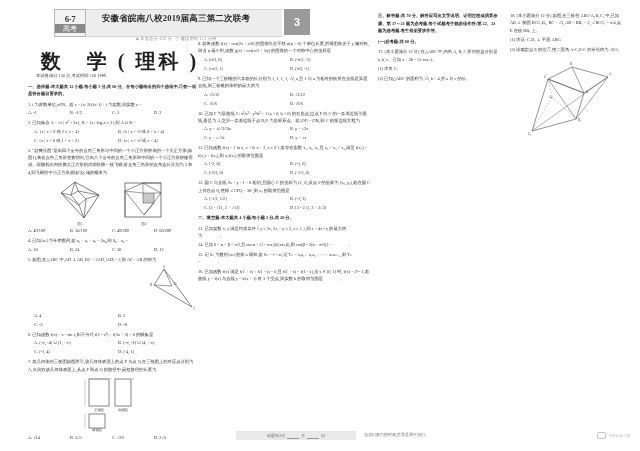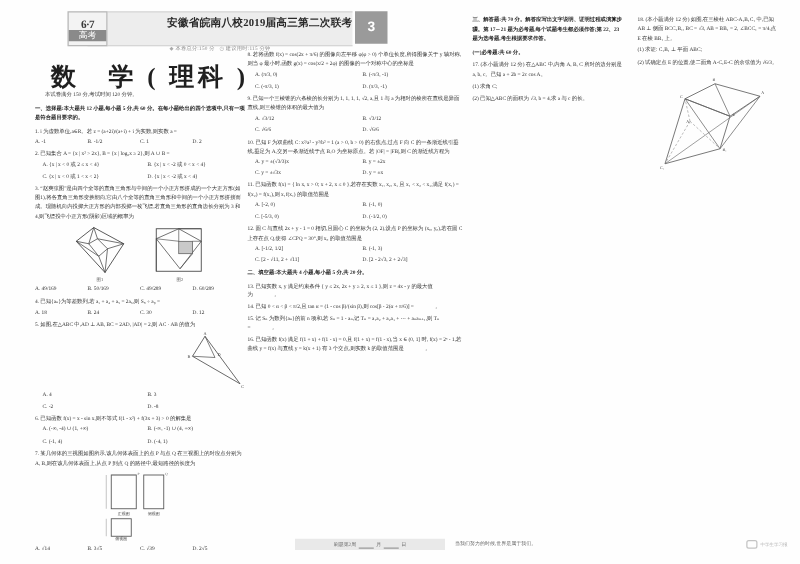"安徽省皖南八校2019届高三第二次联考" .hdr-title { text-align: right -> center }
